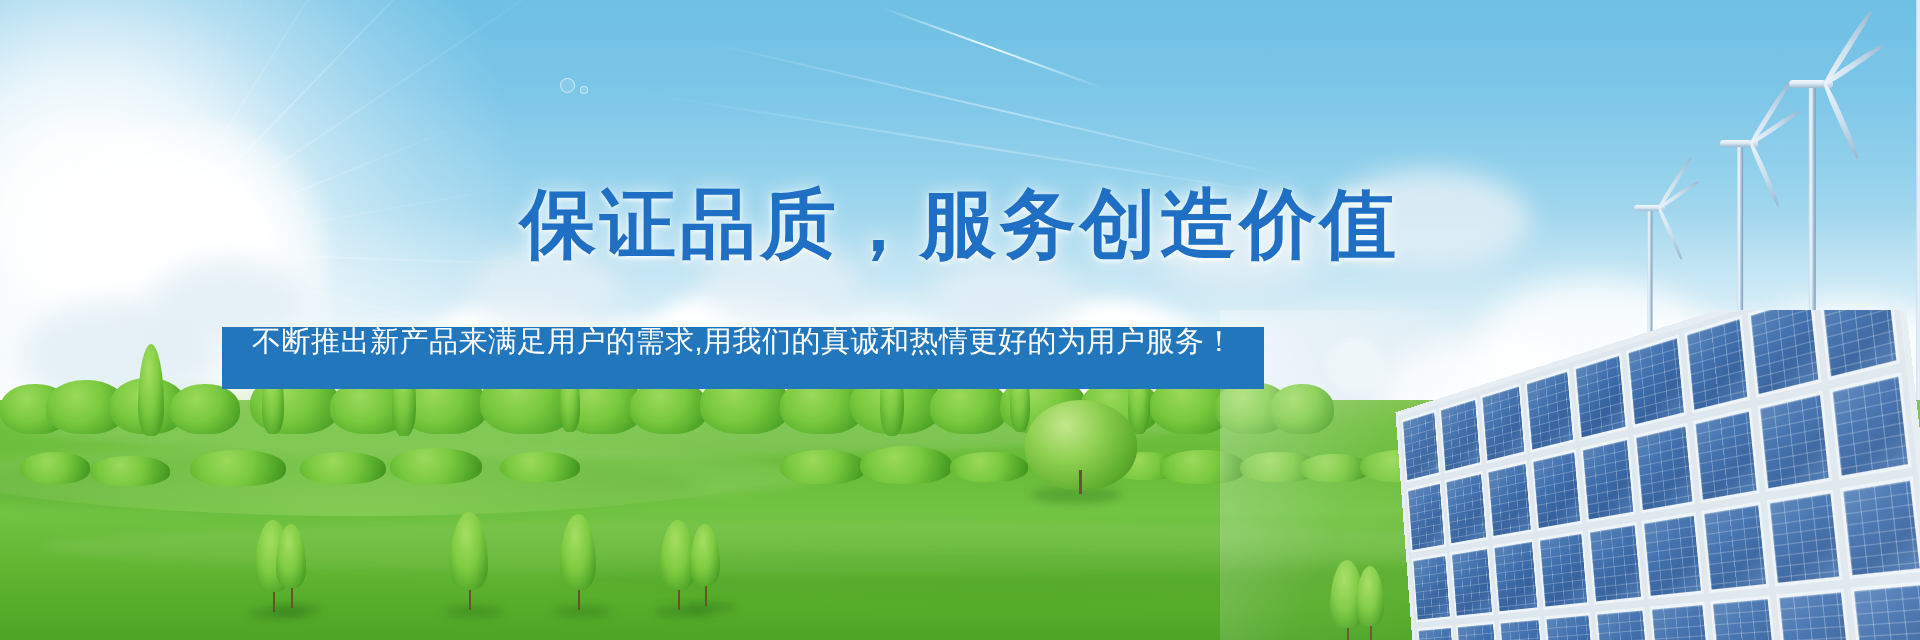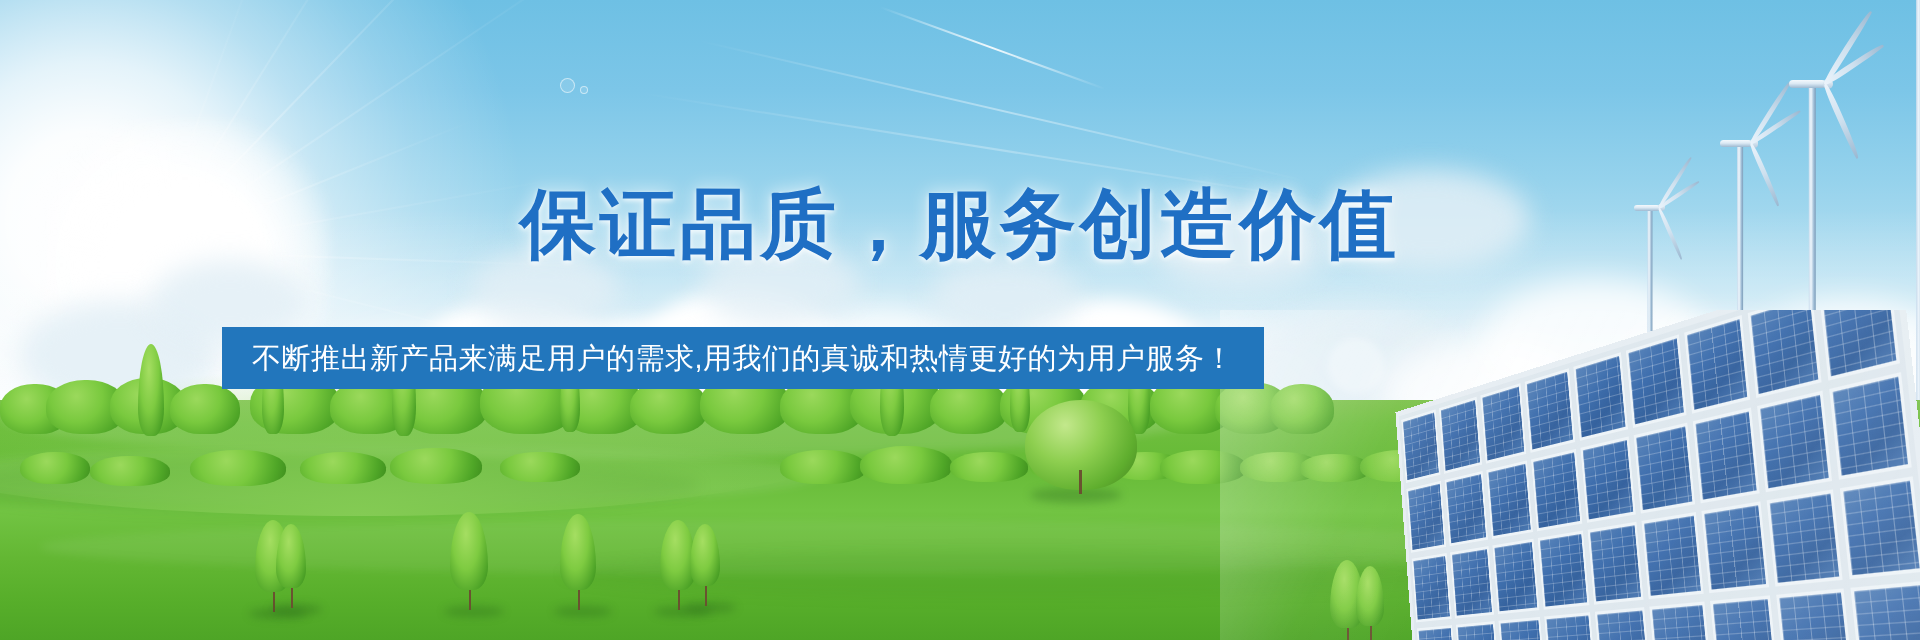"不断推出新产品来满足用户的需求,用我们的真诚和热情更好的为用户服务！" .subbar { align-items: center -> none }
